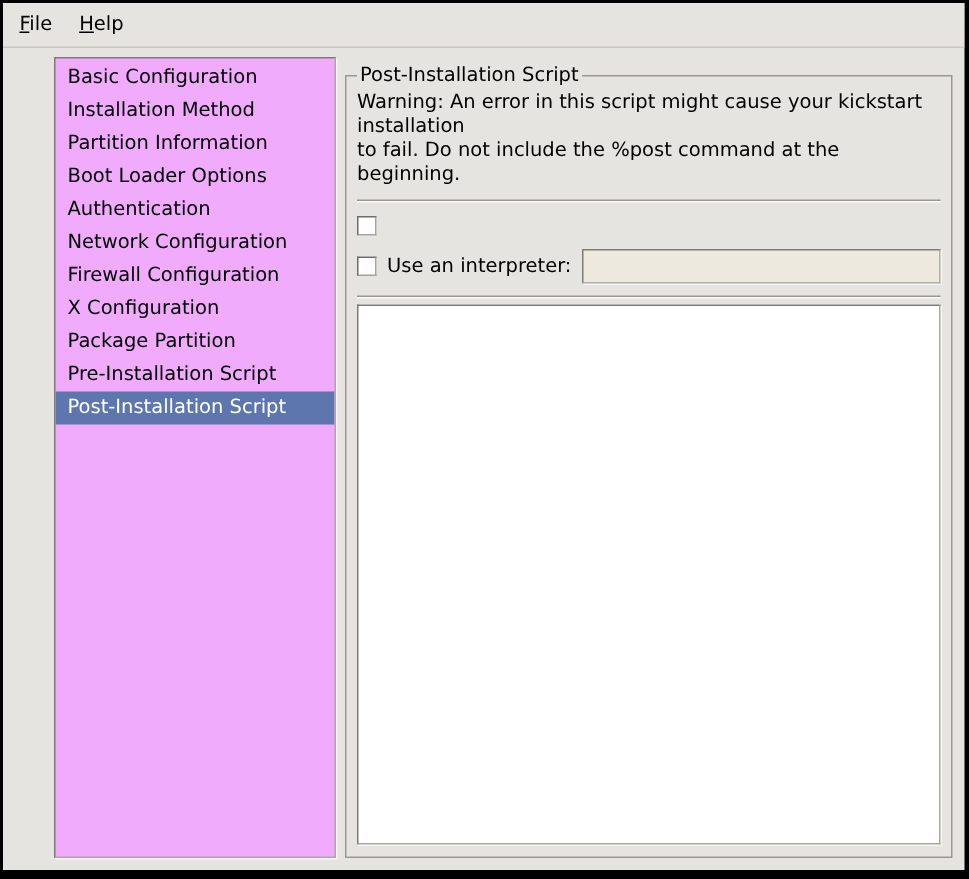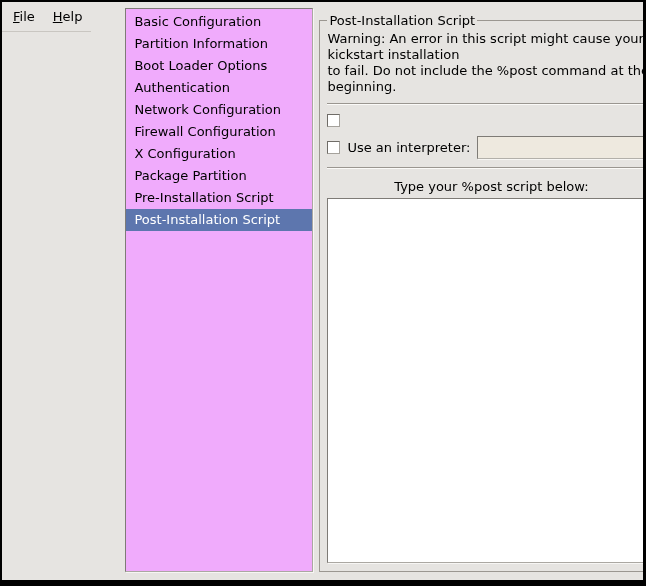"File" #window { flex-direction: row -> column }
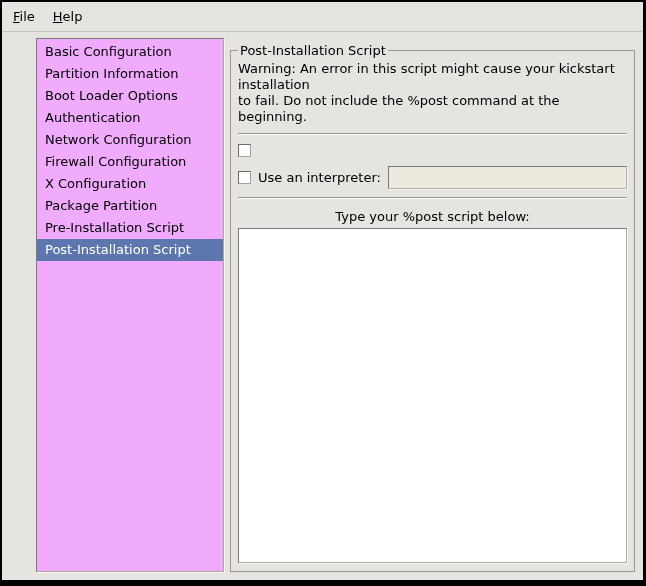"Installation Method" div.sidebar-item { html: none -> <div>Installation Method</div> }
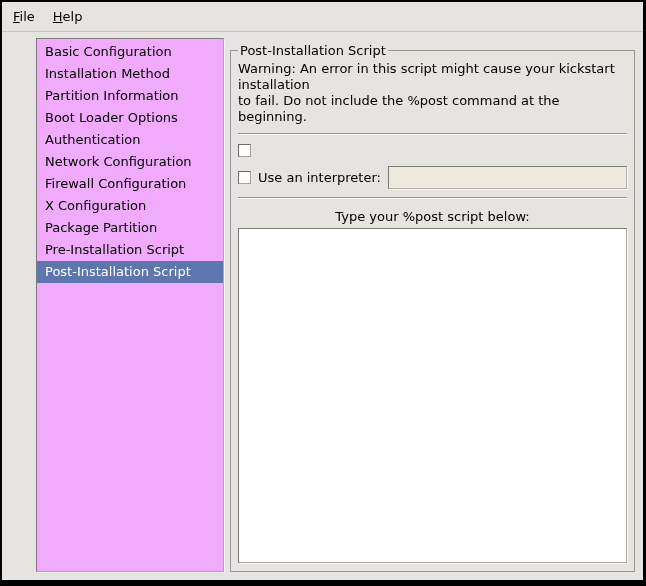"Type your %post script below:" div.script-label { html: <div>Type your %post script below:</div> -> none }
